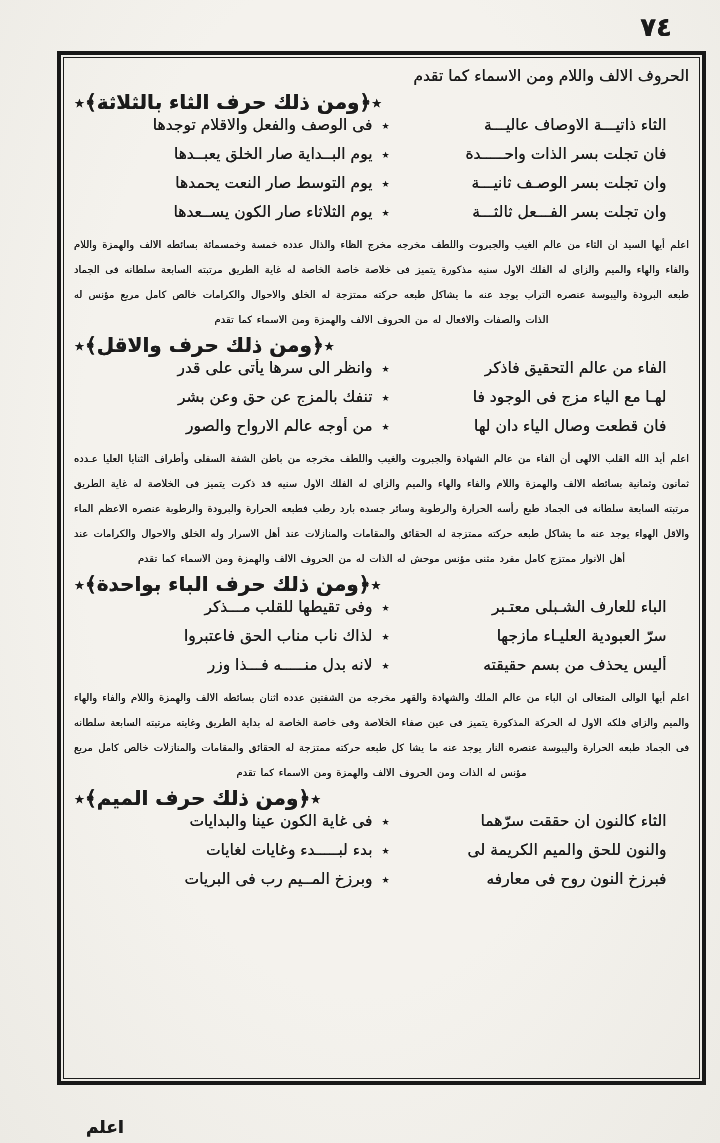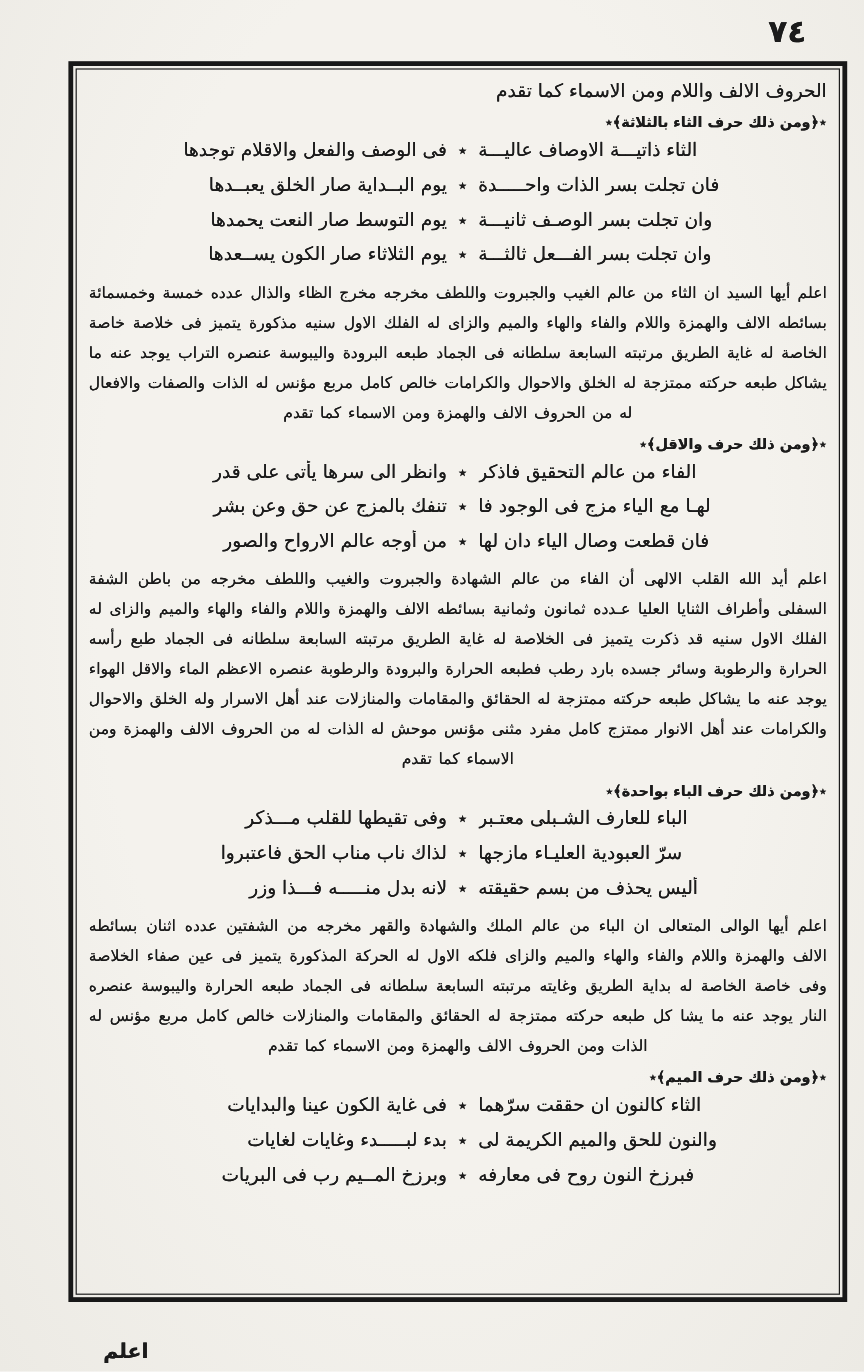"٭﴿ومن ذلك حرف الثاء بالثلاثة﴾٭" .section-heading { font-size: 12px -> 20px; text-align: right -> left }
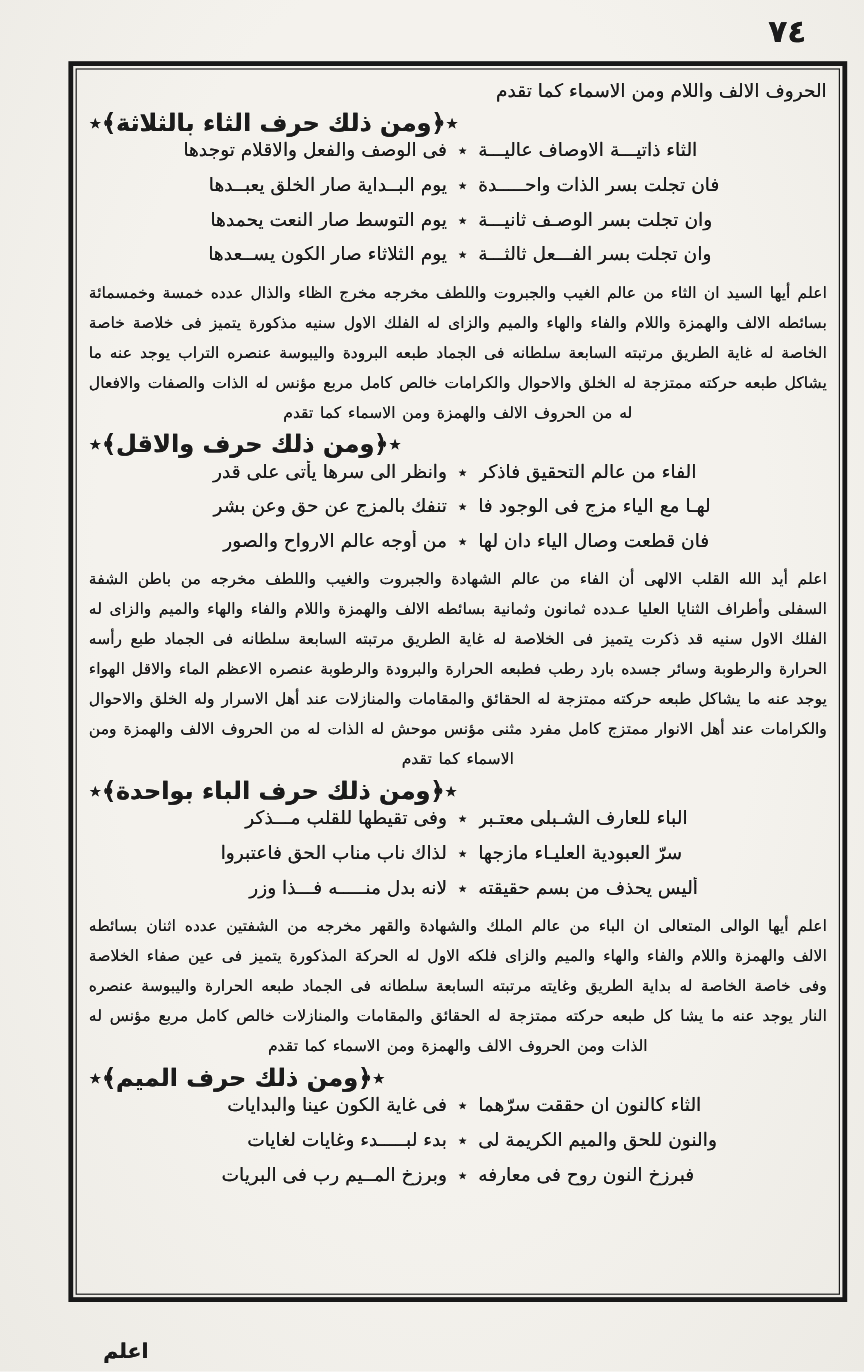"الثاء ذاتيـــة الاوصاف عاليـــة" .hemi-first { text-align: left -> right }
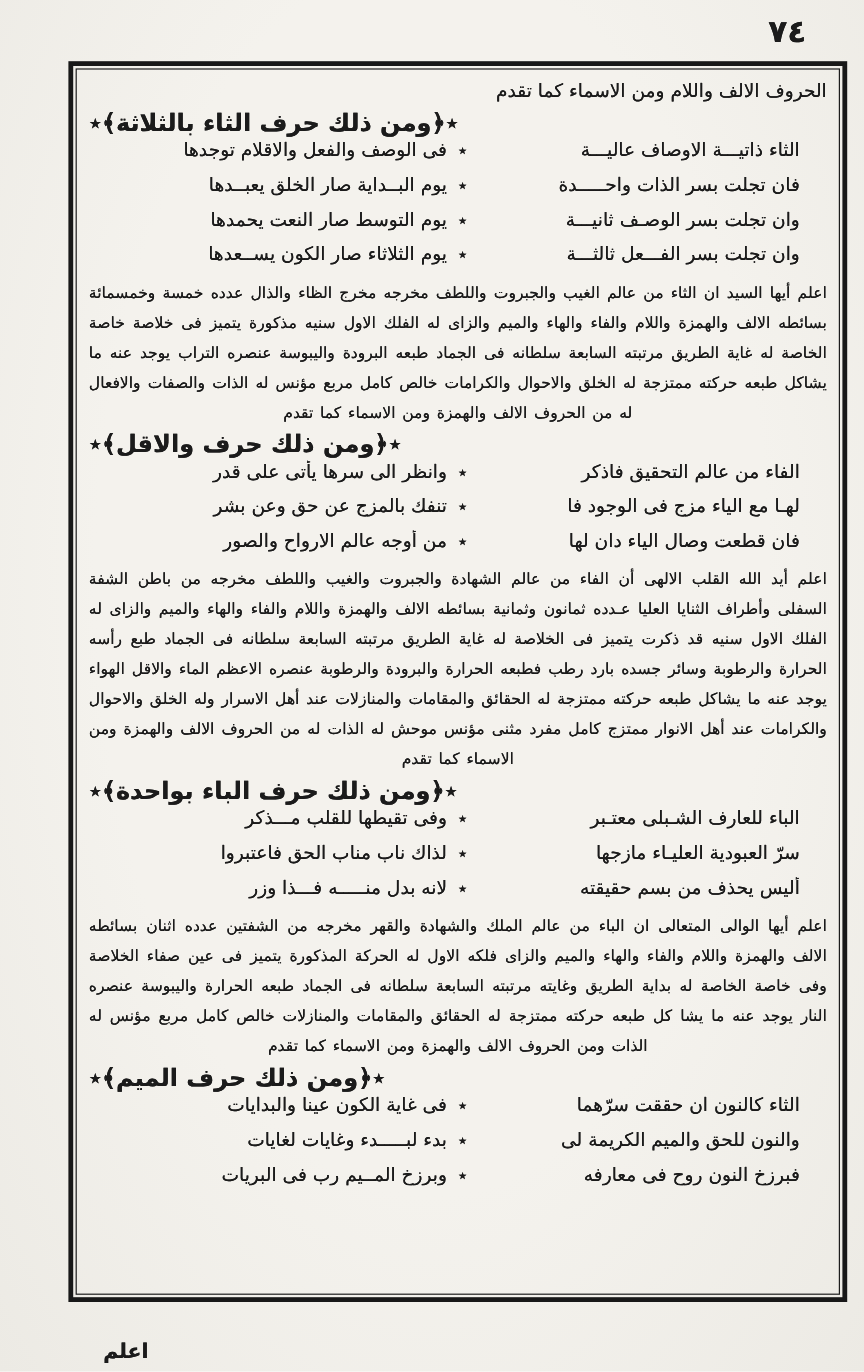"اعلم أيها السيد ان الثاء" .prose { font-size: 13px -> 10px }
